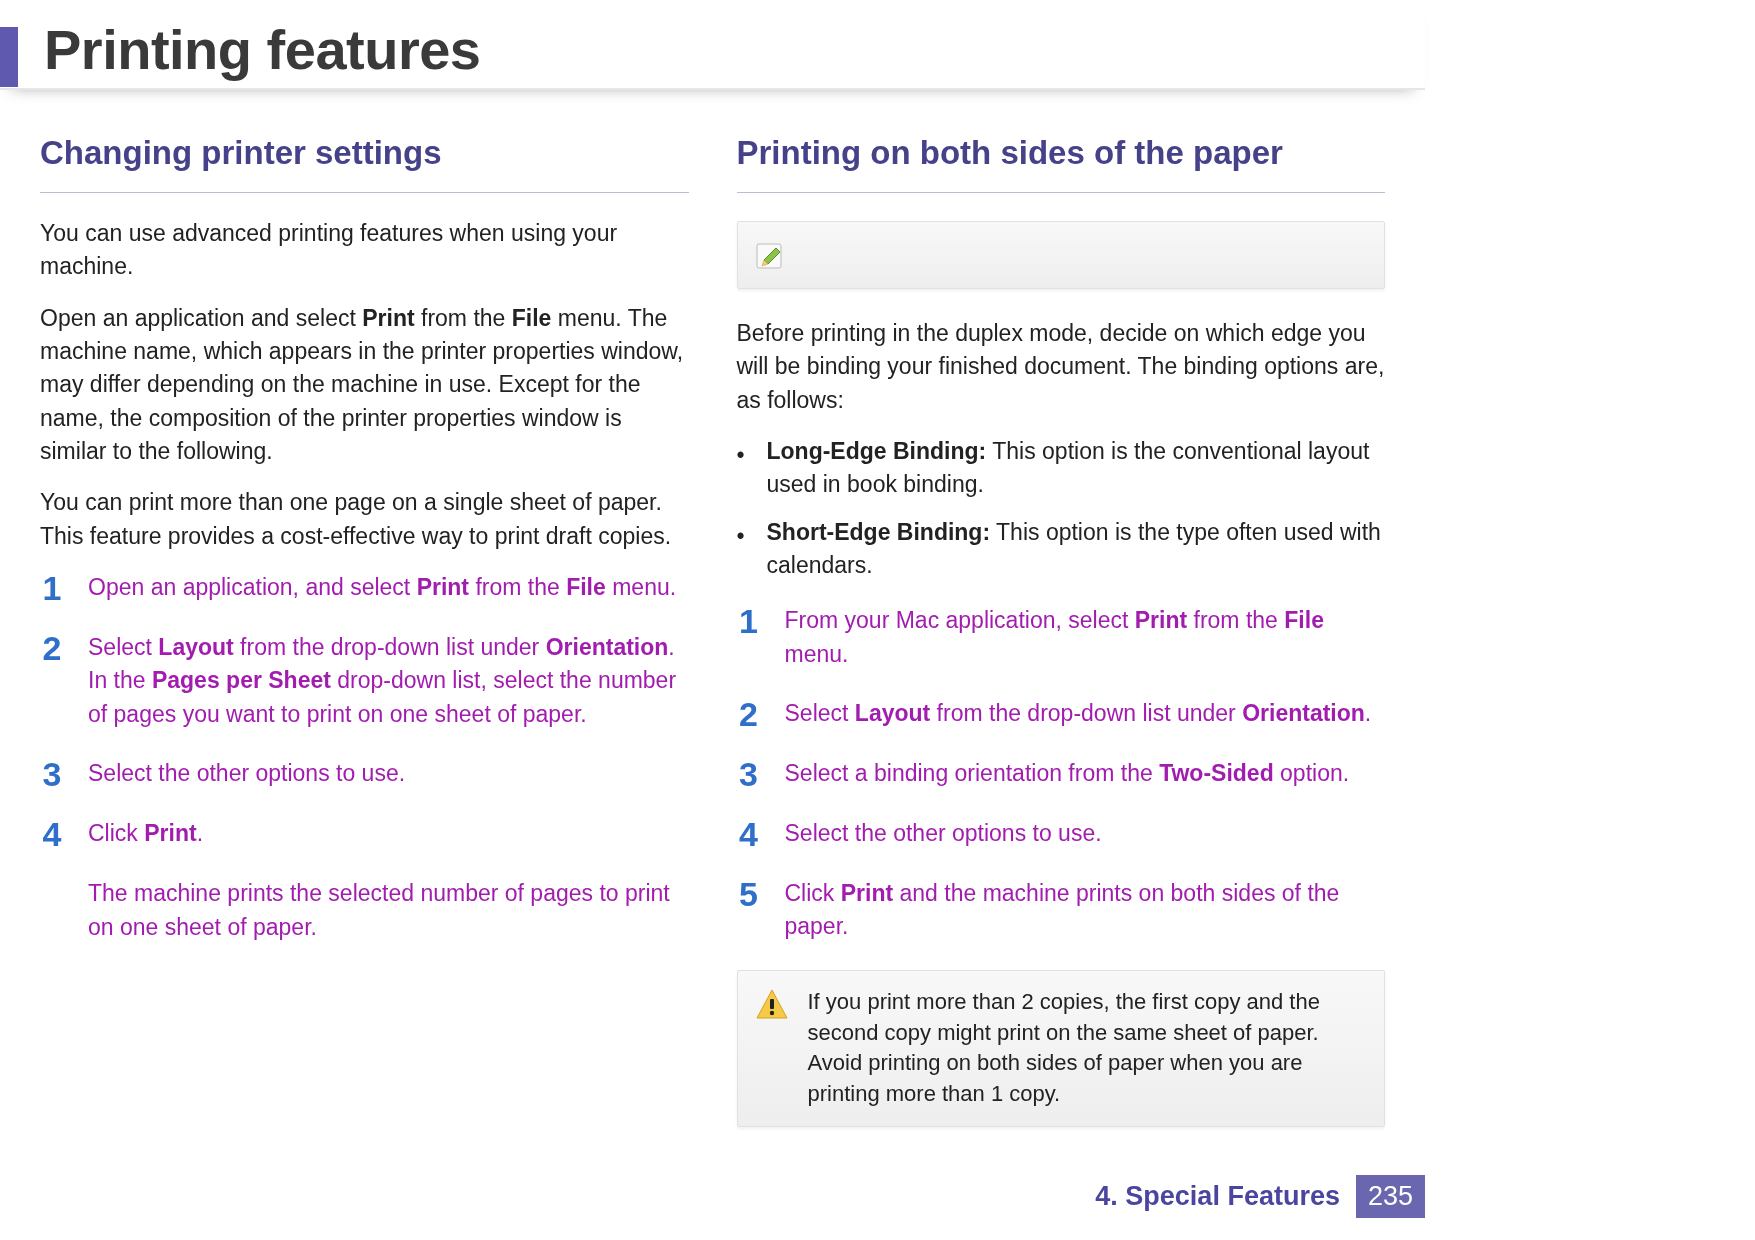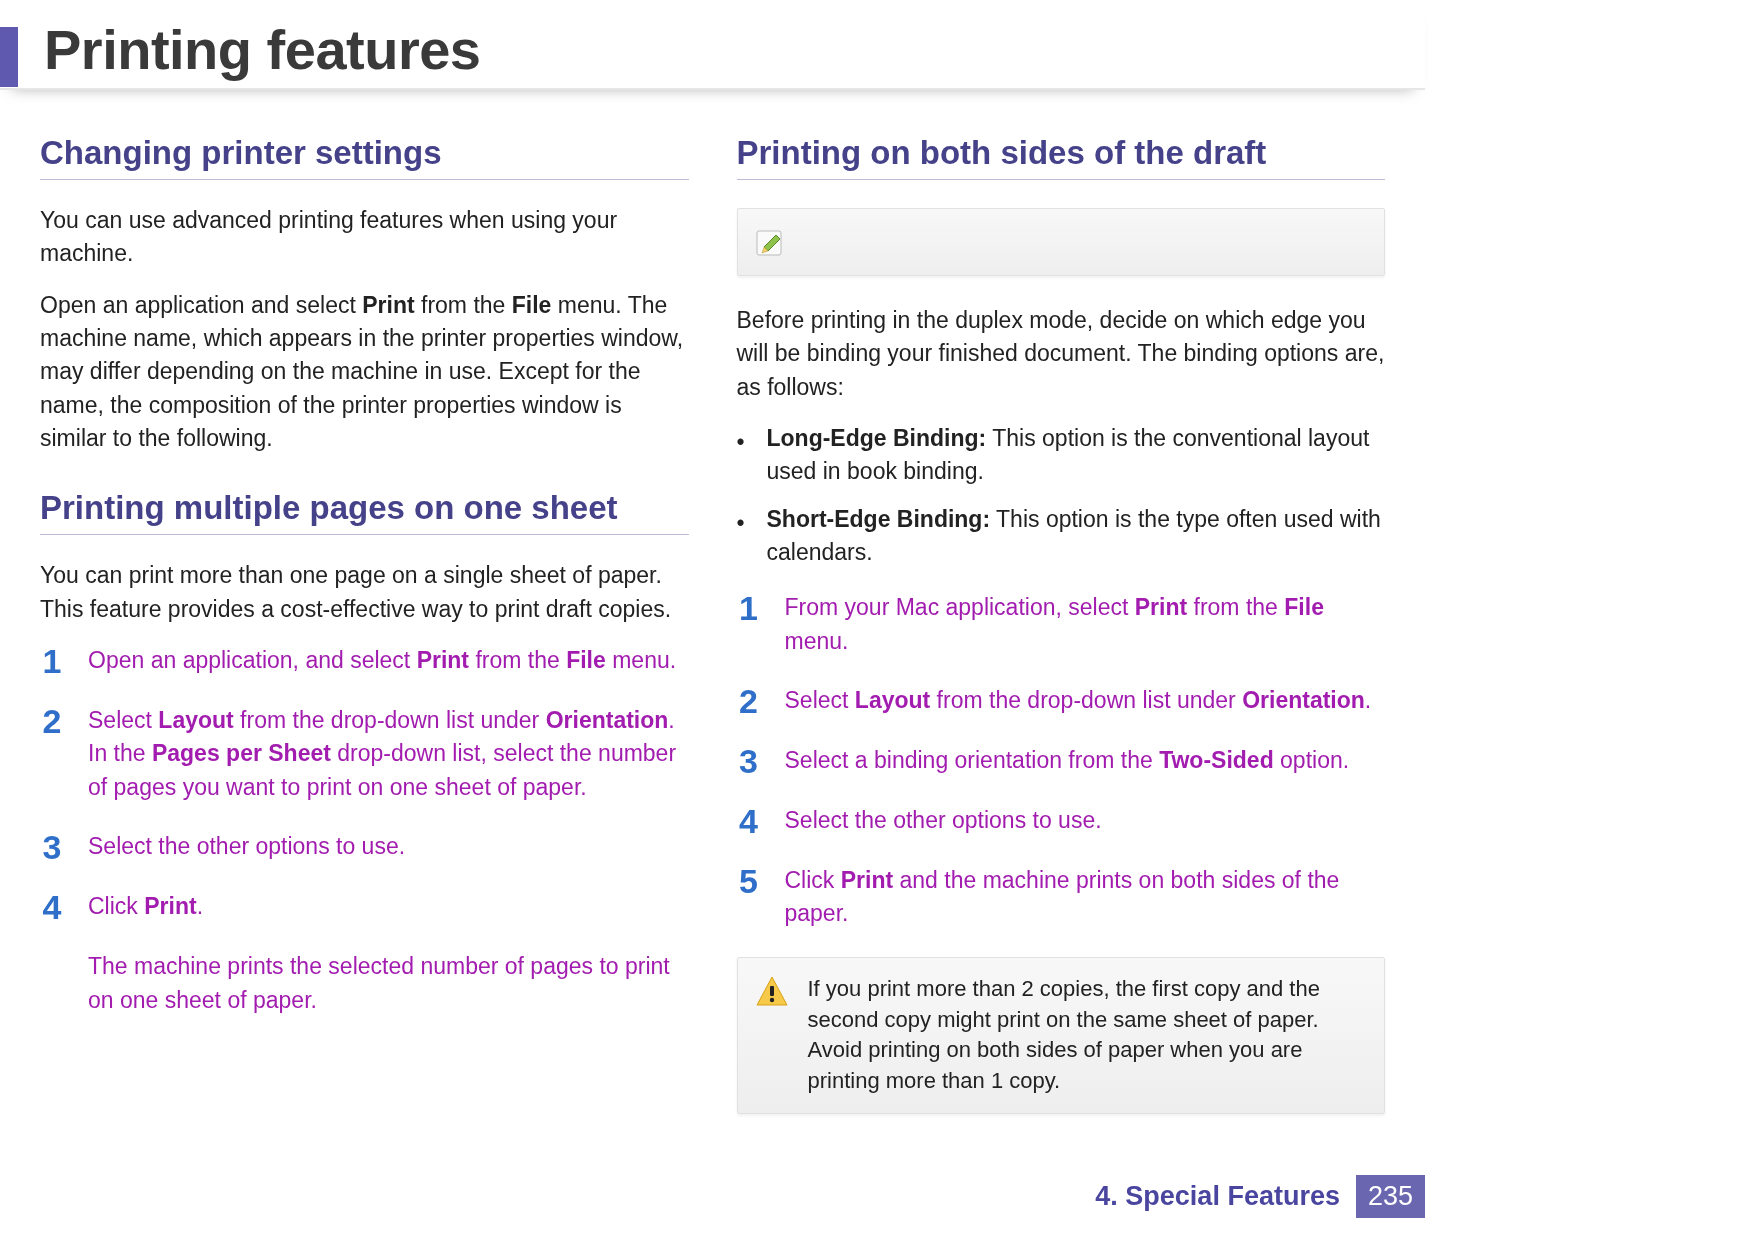"Changing printer settings" .section-heading { padding-bottom: 7px -> 20px }
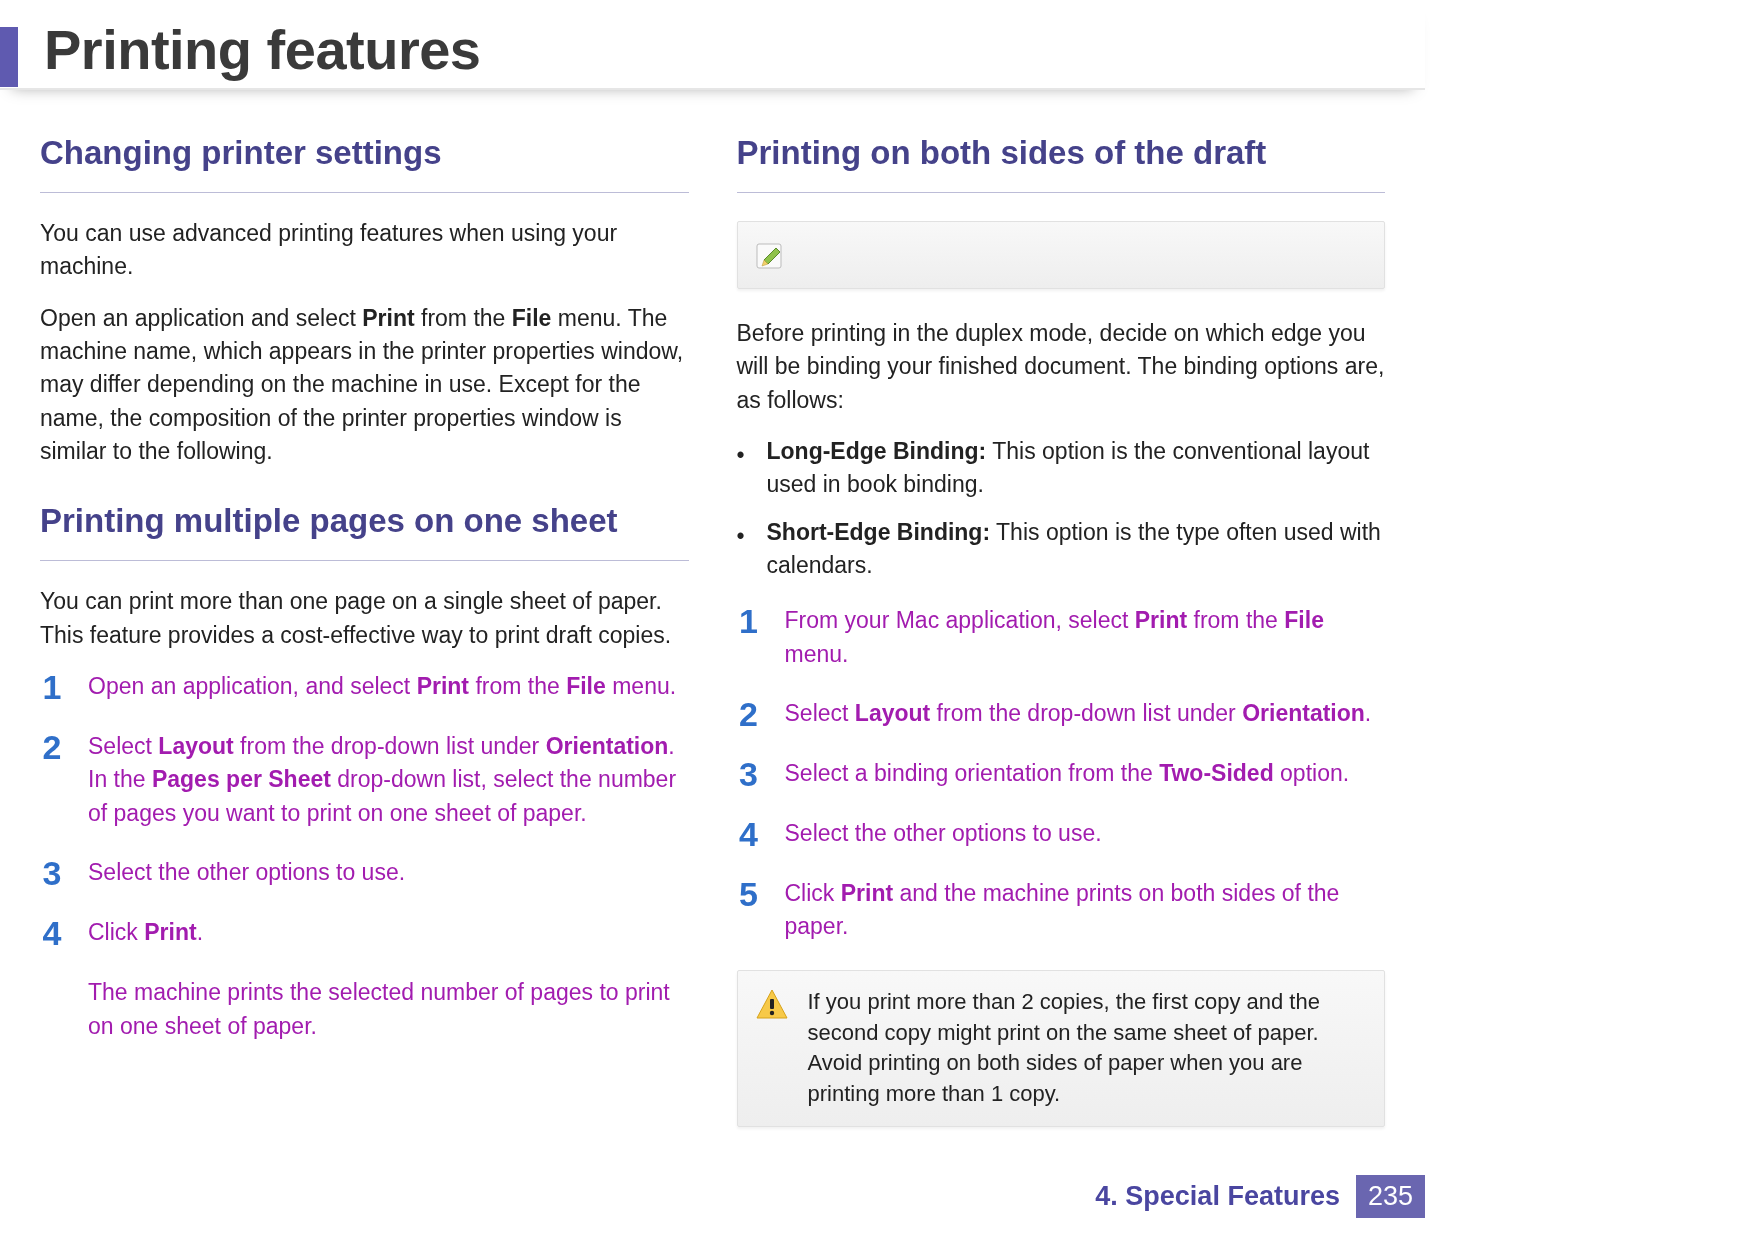"Printing on both sides of" h2.section-heading { text: draft -> paper }
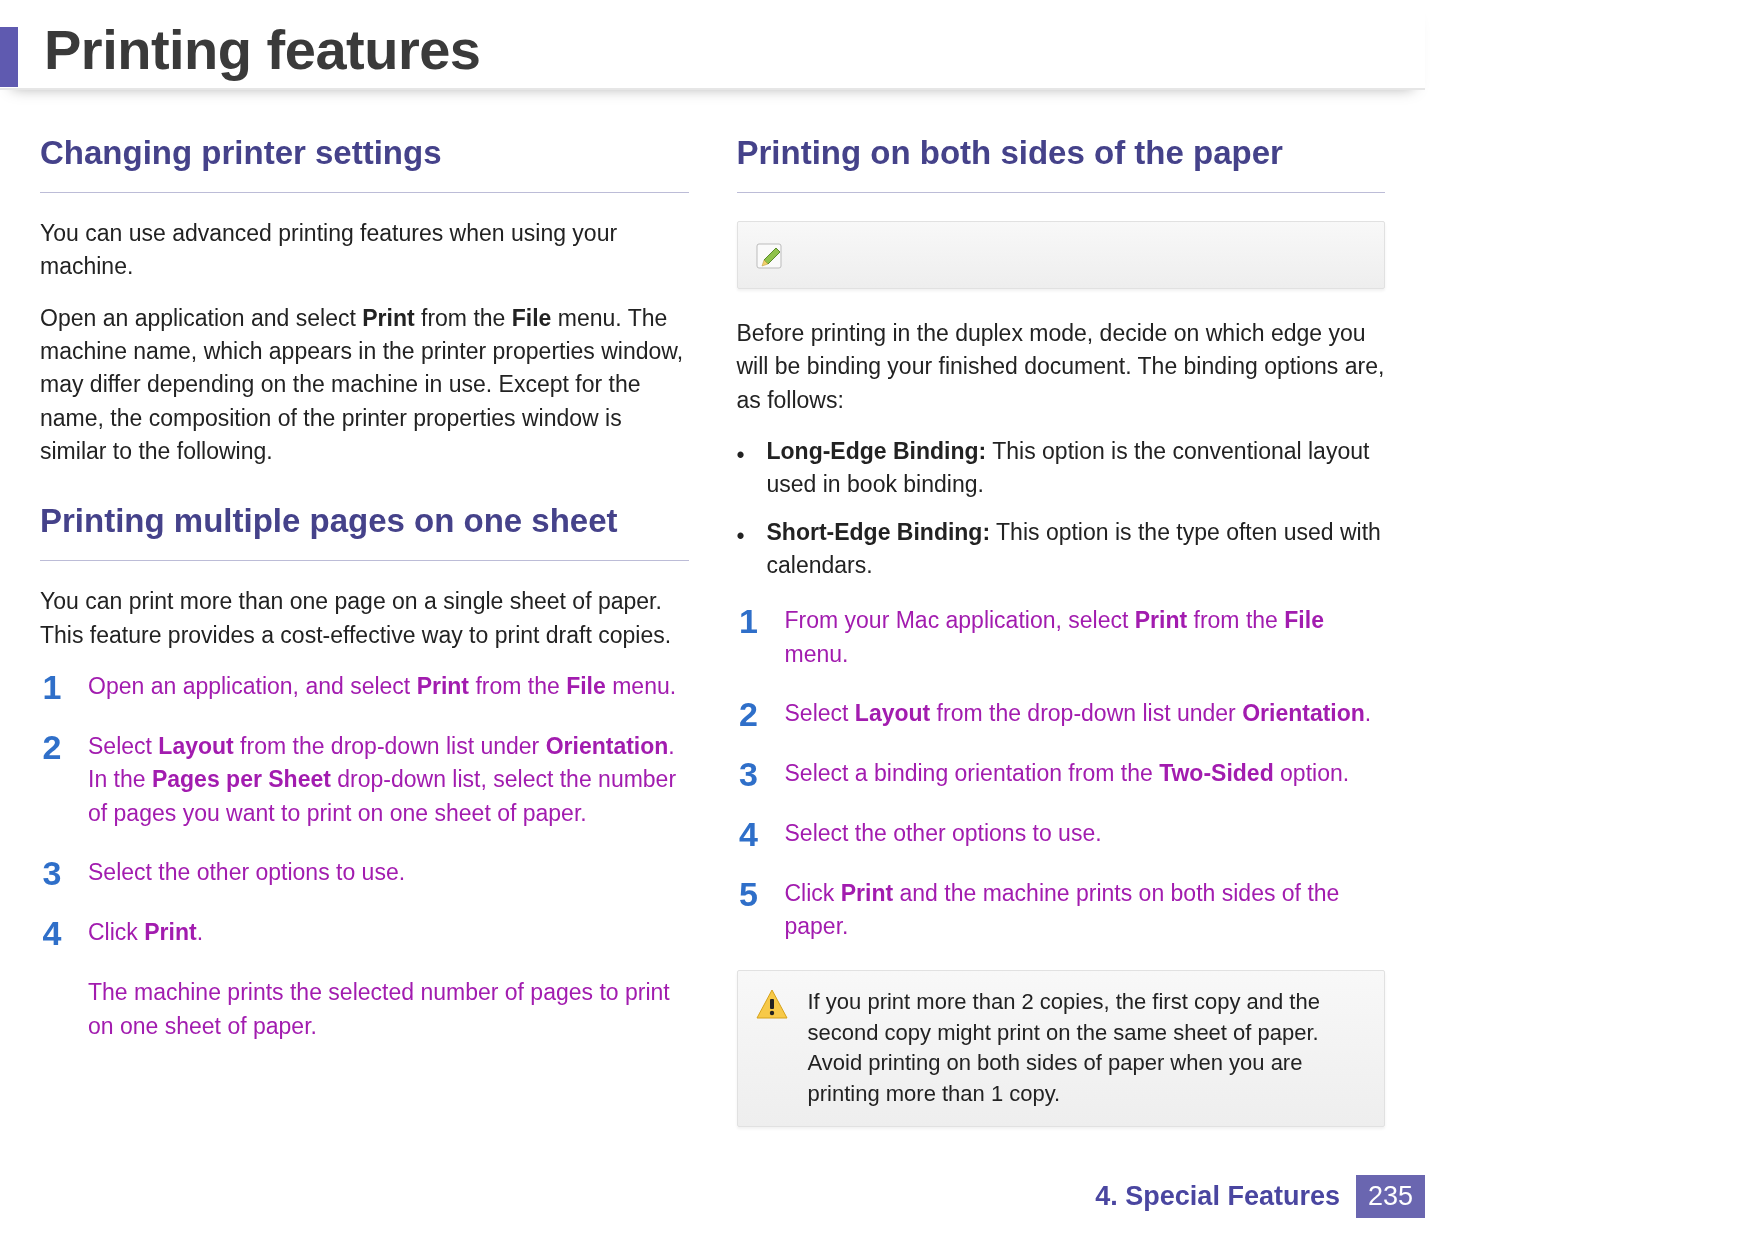"Printing multiple pages on one" h2.section-heading { html: <h2>Printing multiple pages on one sheet</h2> -> none }
